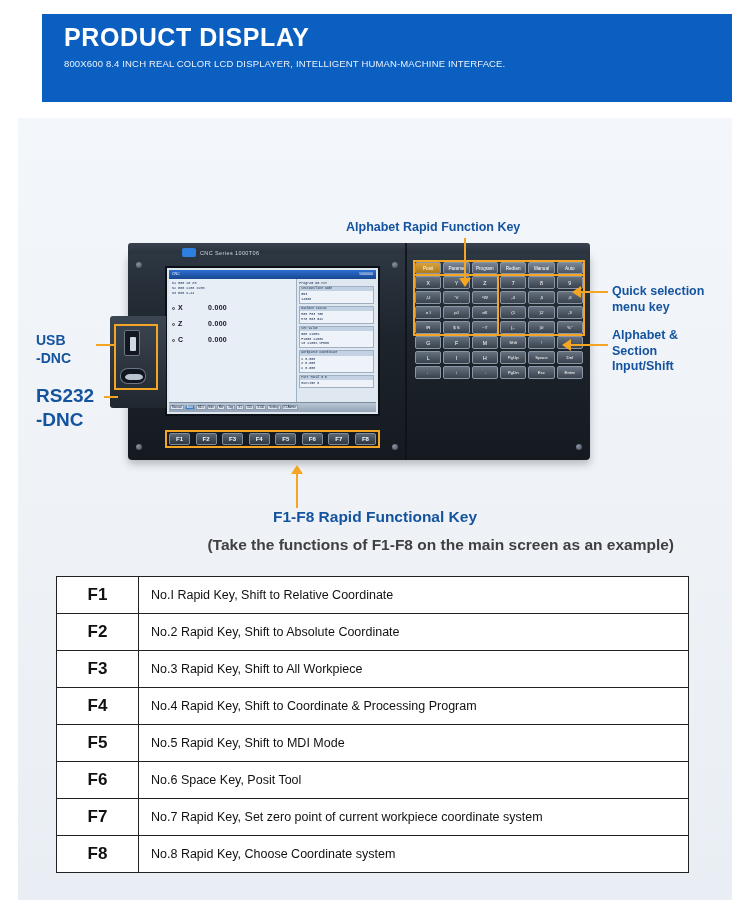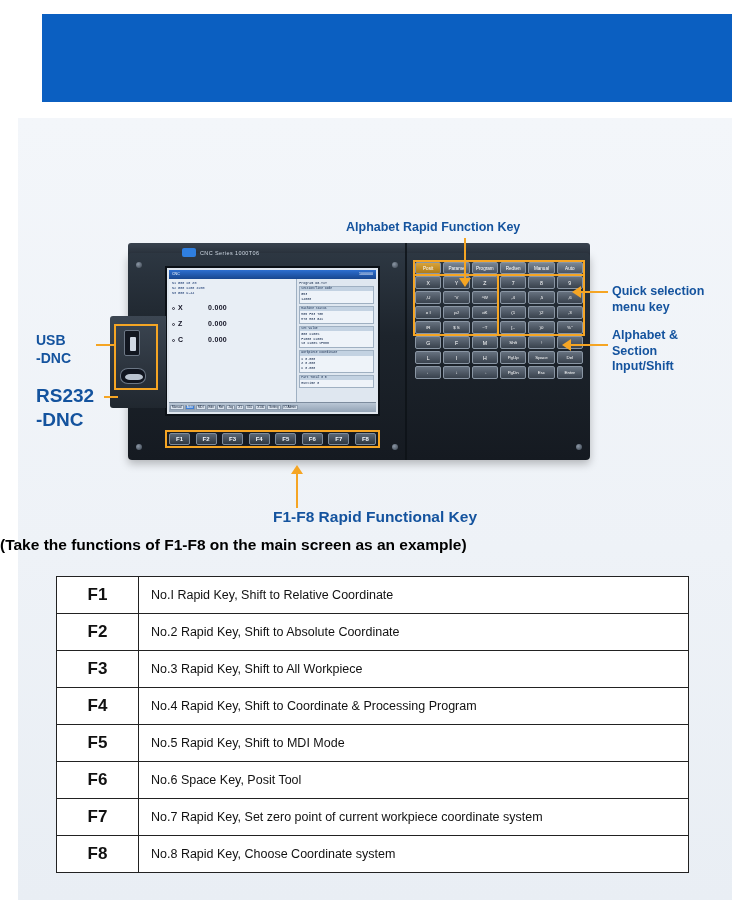"PRODUCT DISPLAY" div.banner-title { html: none -> <div>PRODUCT DISPLAY</div> }
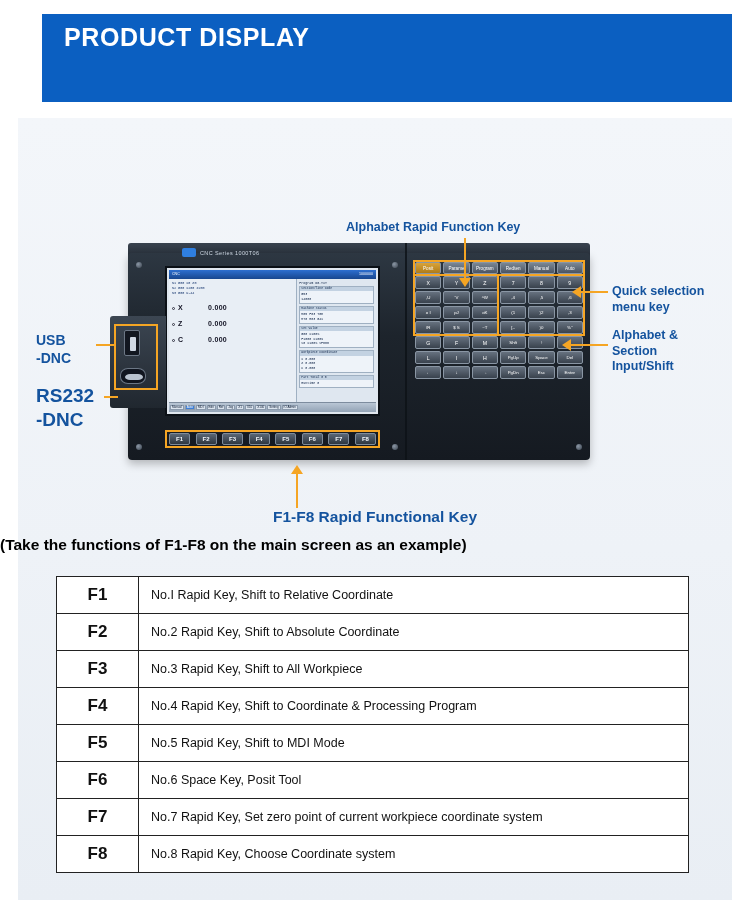"800X600 8.4 INCH REAL COLOR" div.banner-sub { html: none -> <div>800X600 8.4 INCH REAL COLOR LCD DISPLAYER, INTELLIGENT HUMAN-MACHINE INTERFACE.</div> }
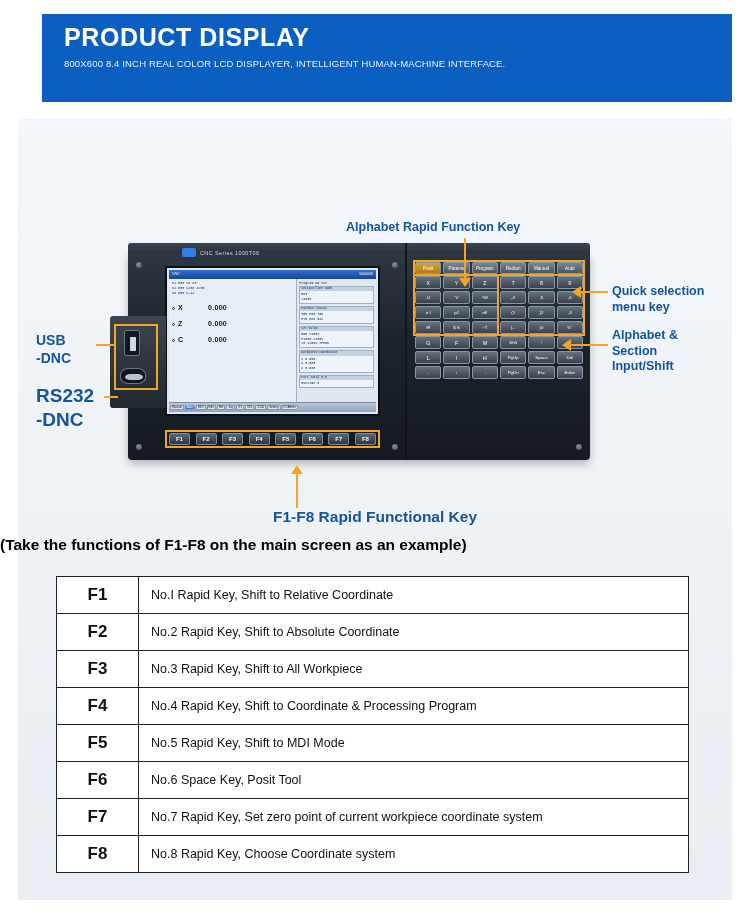"(Take the functions of F1-F8" .cap2 { color: #000000 -> #404040; text-align: left -> right }
